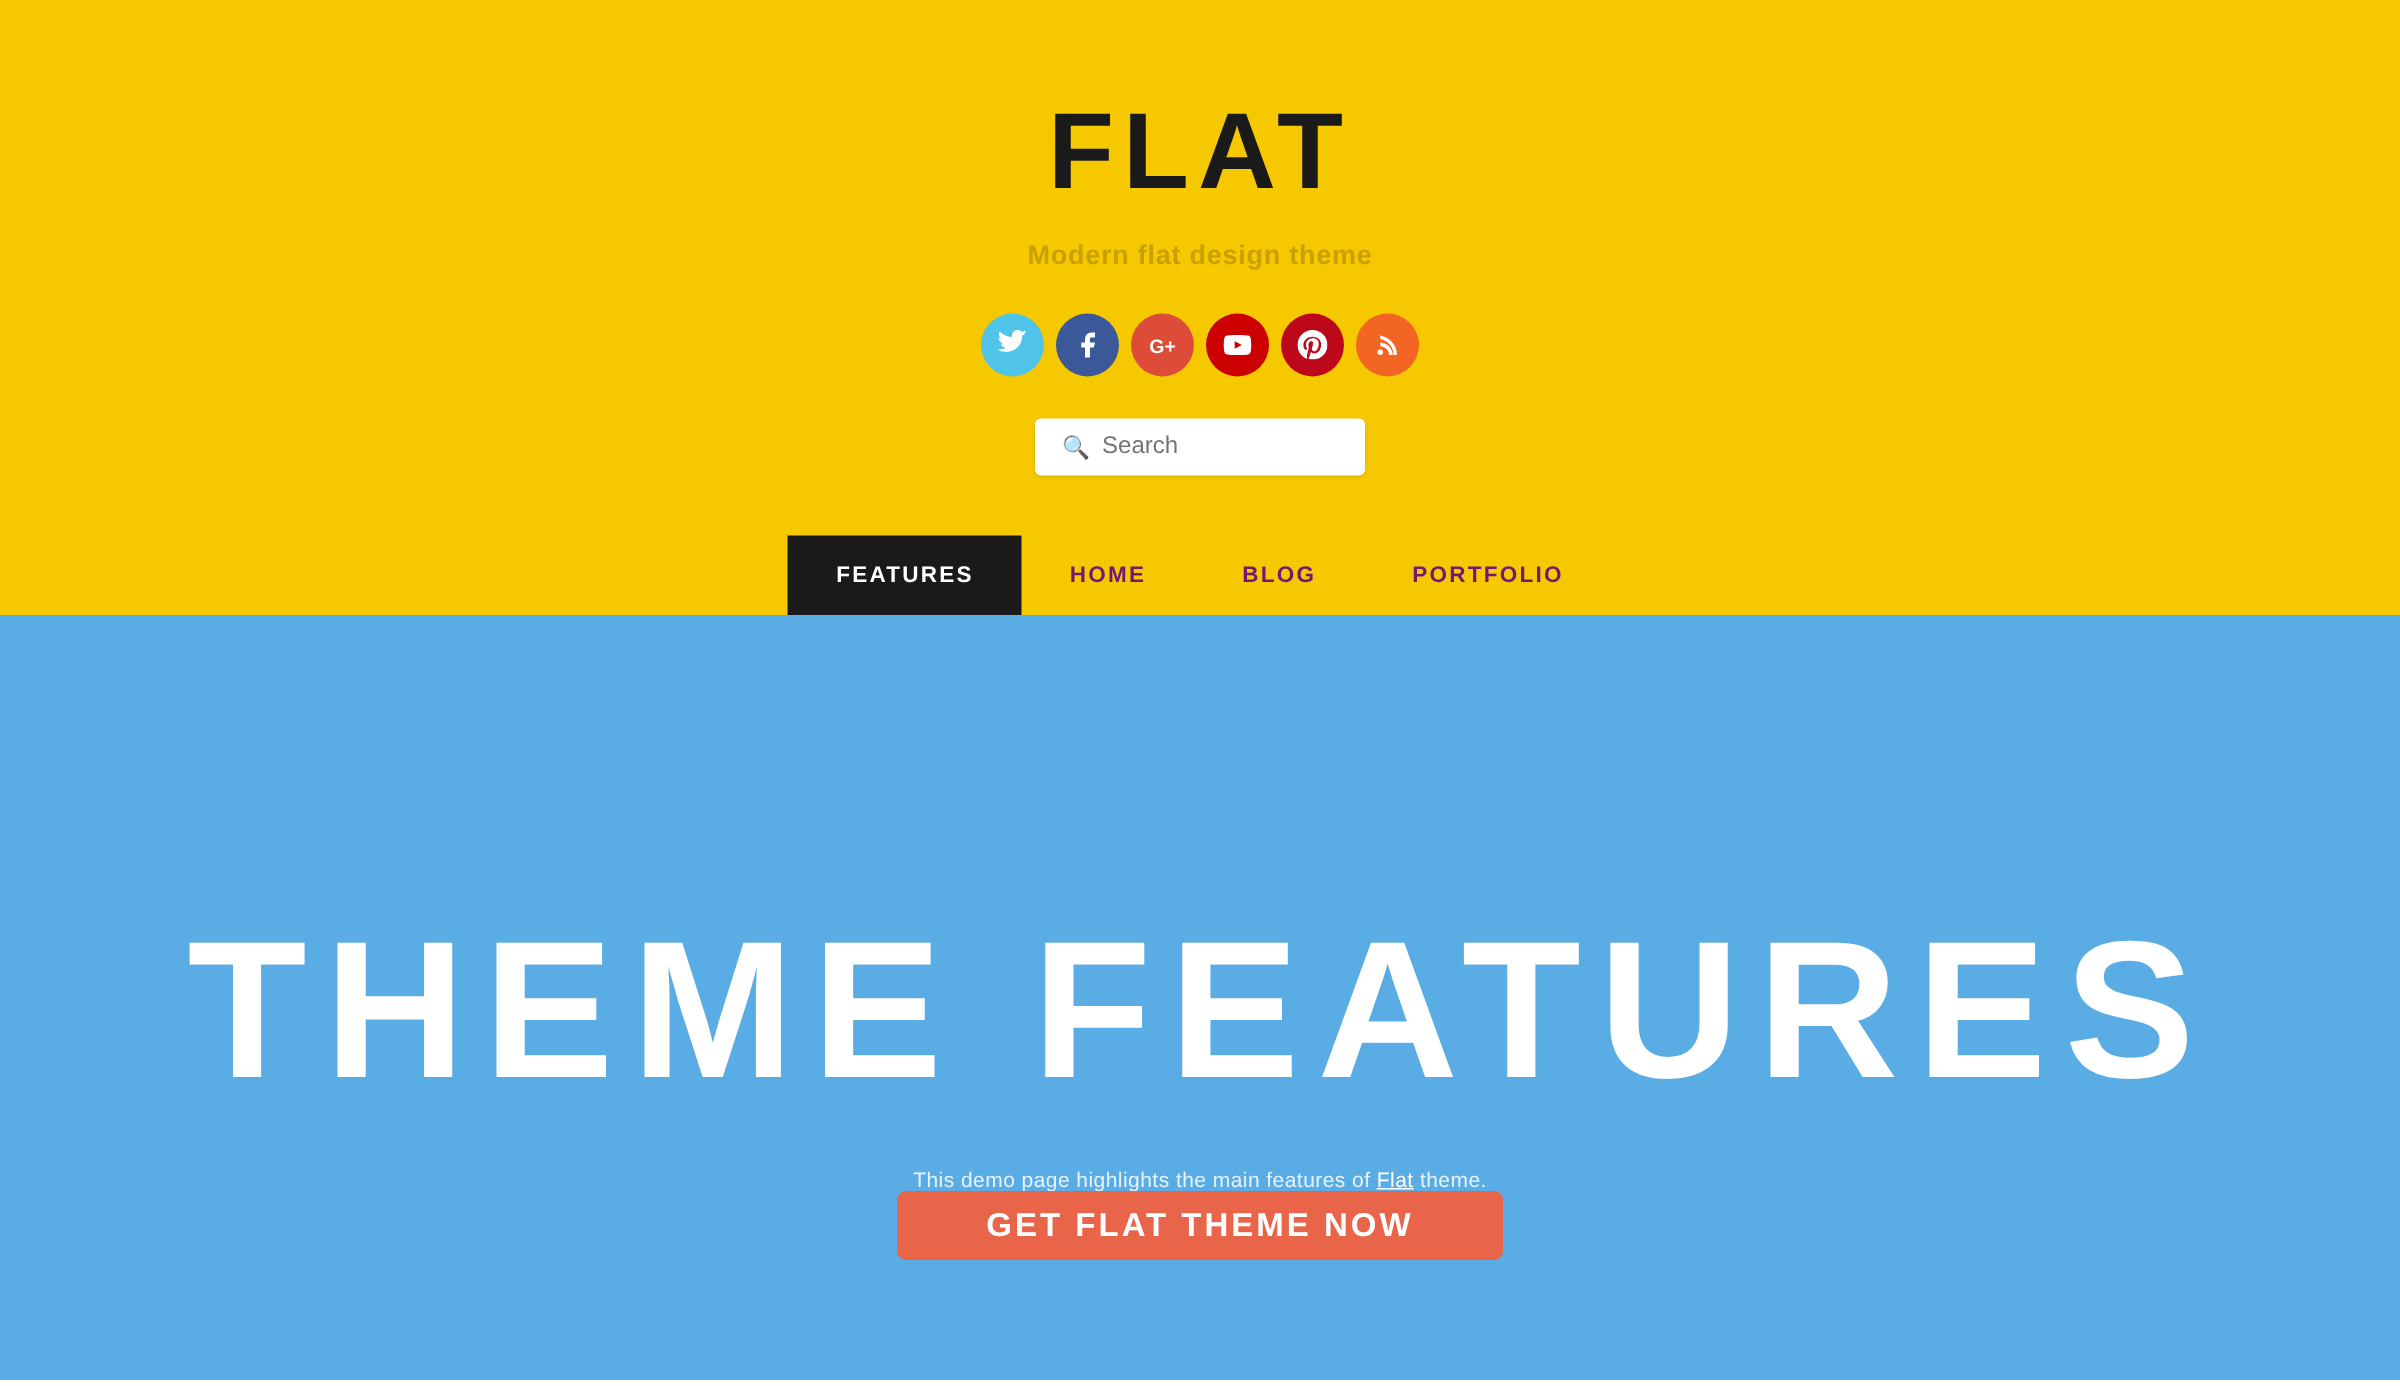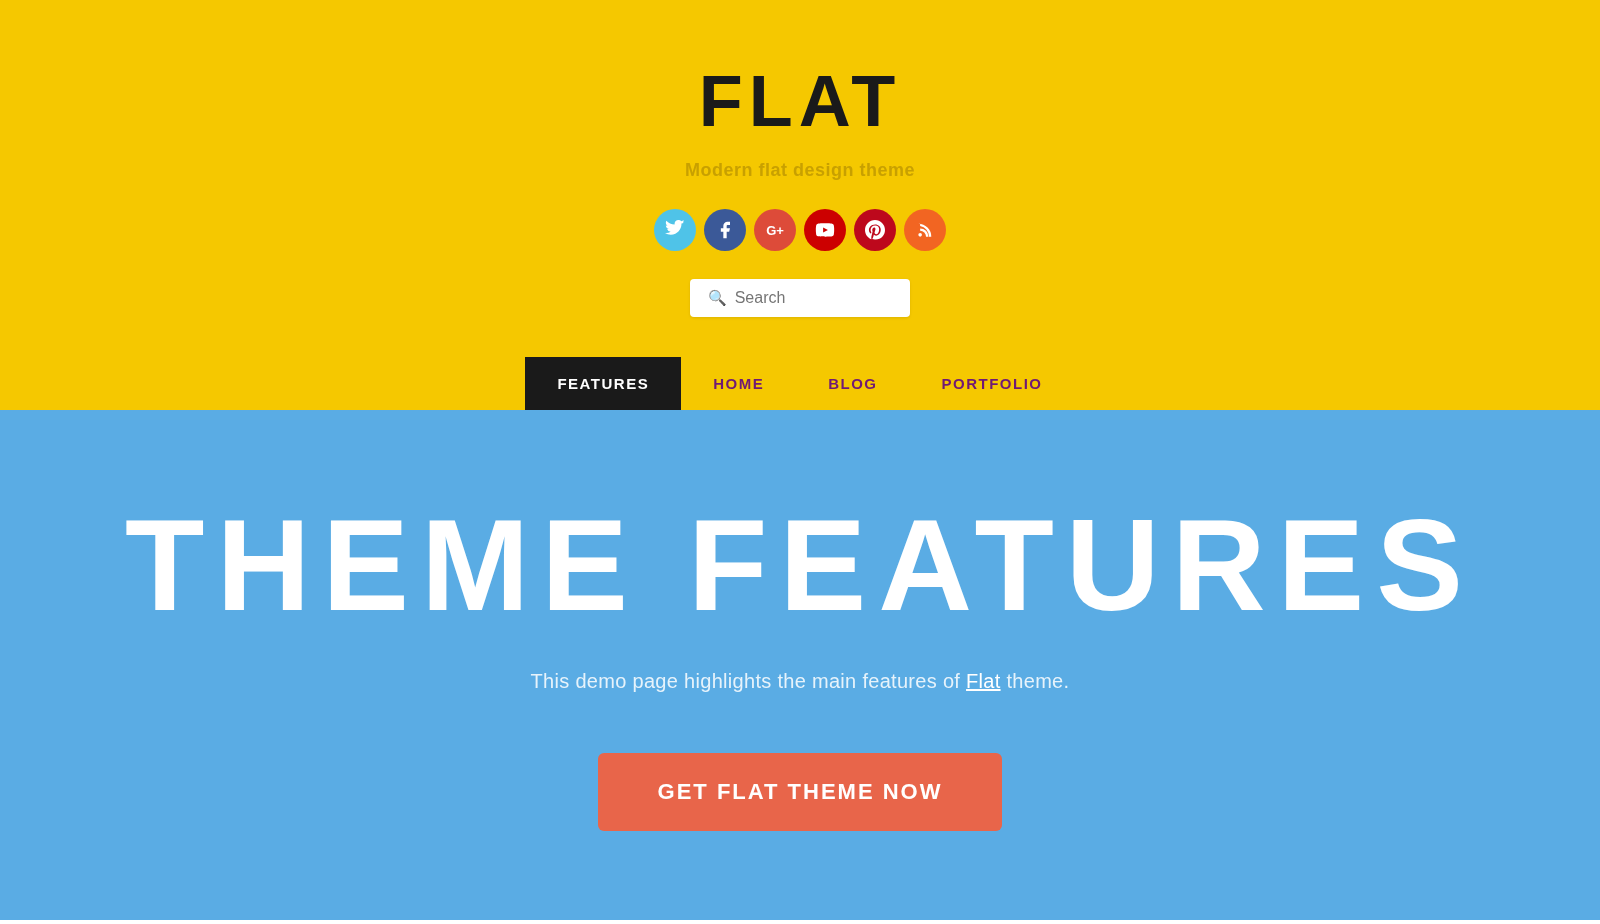"THEME FEATURES" .hero-section { justify-content: center -> flex-end }
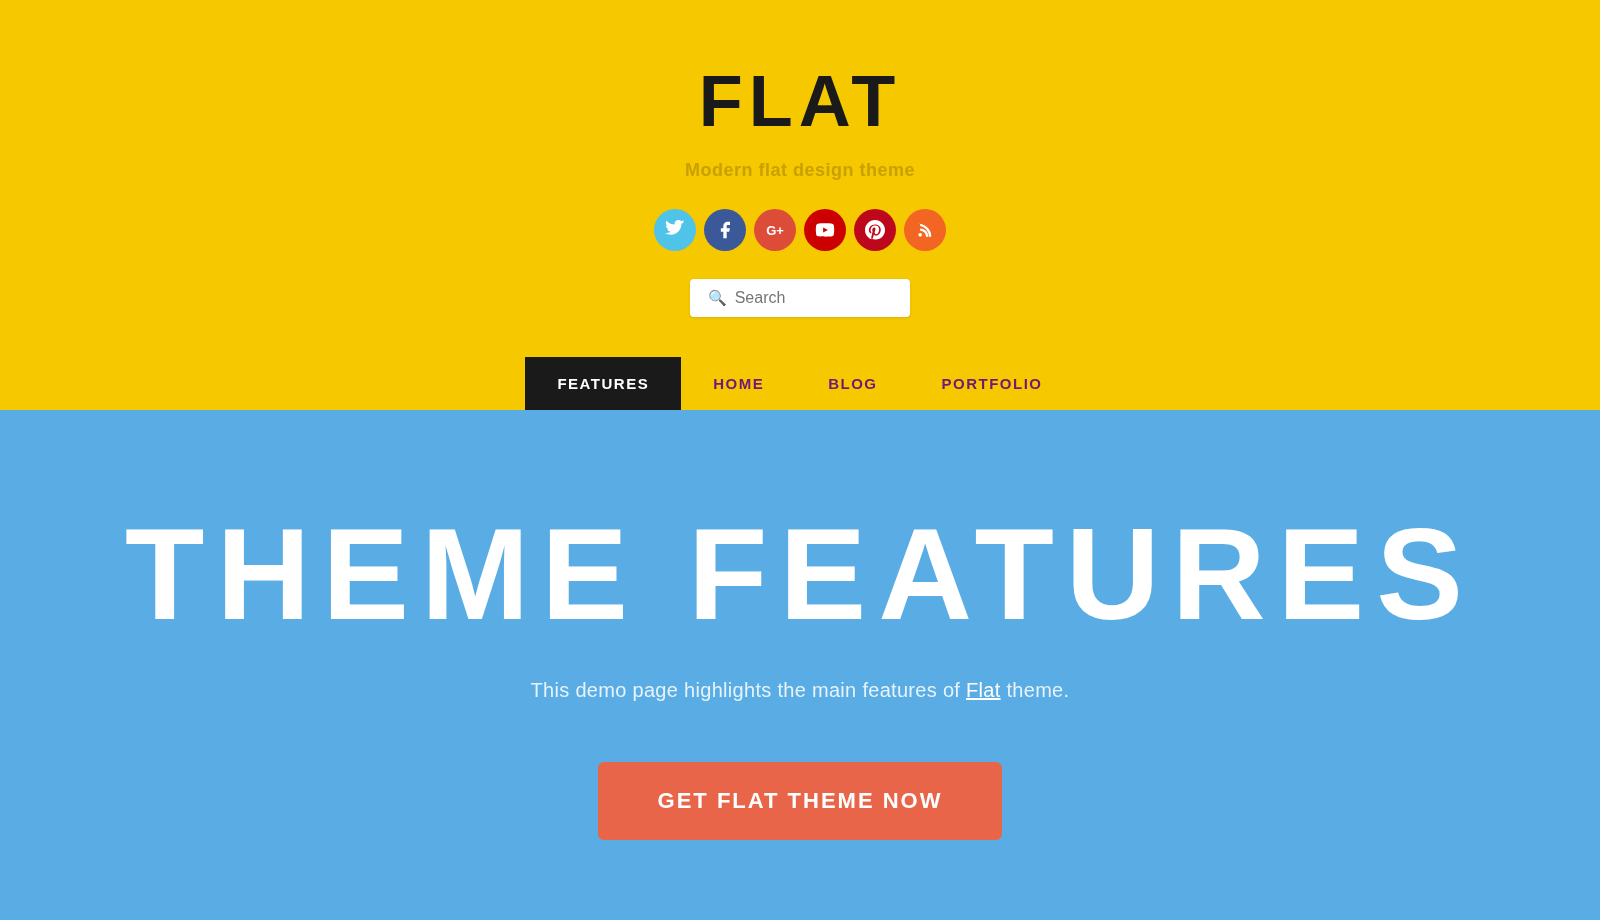"This demo page highlights the" .hero-description { font-size: 20px -> 14px; margin-bottom: 60px -> none }
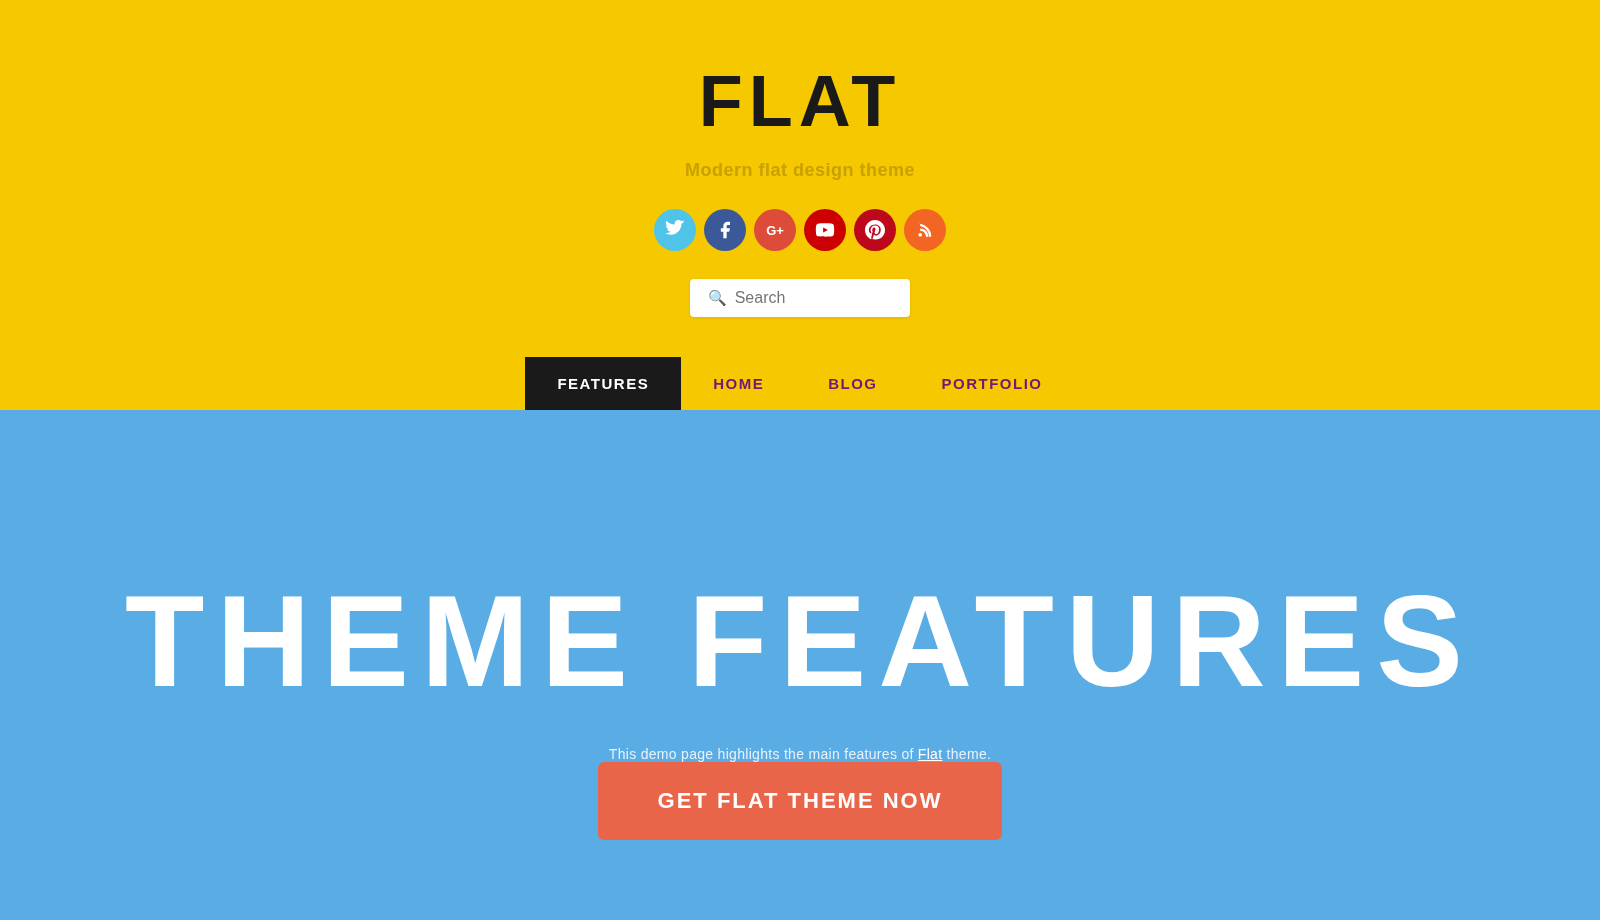"GET FLAT THEME NOW" .cta-button { padding: 26px 60px -> 10px 60px }
